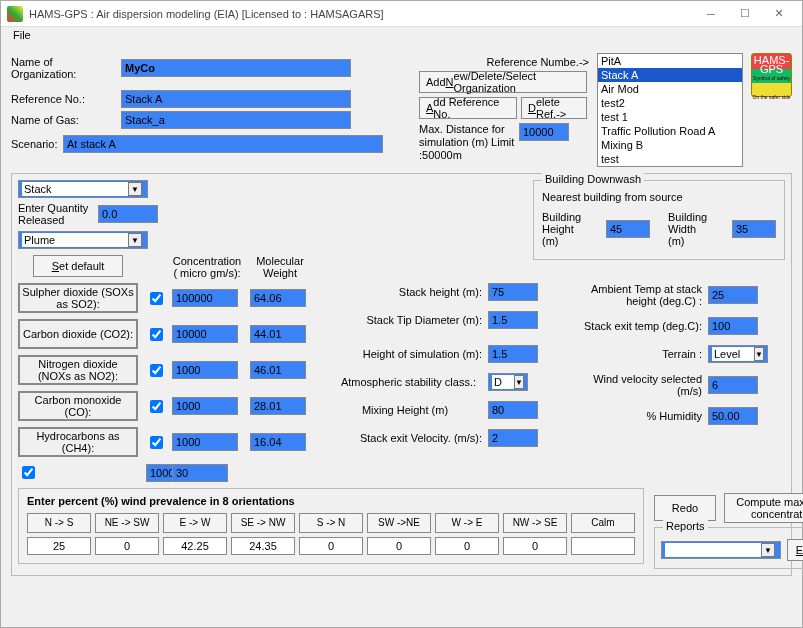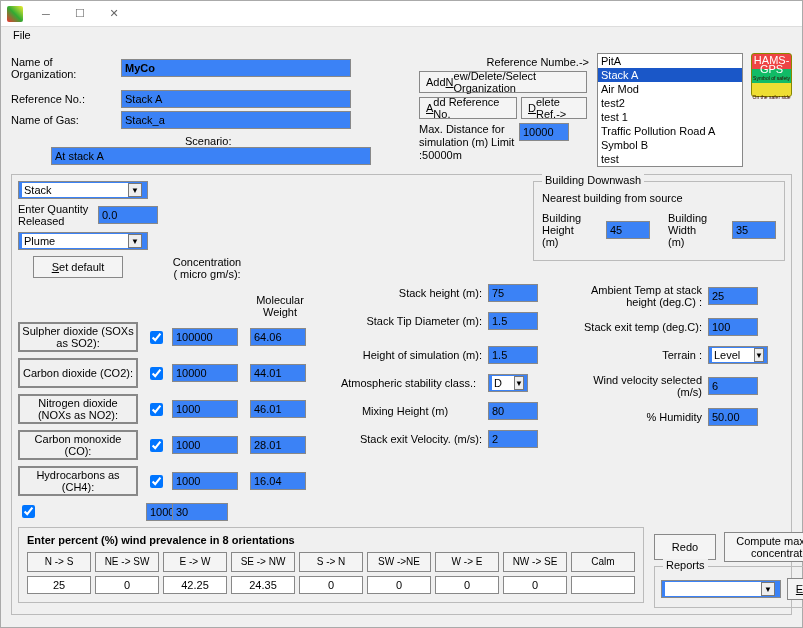"HAMS-GPS : Air dispersion modeling" div.title { html: none -> <div>HAMS-GPS : Air dispersion modeling (EIA) [Licensed to : HAMSAGARS]</div> }
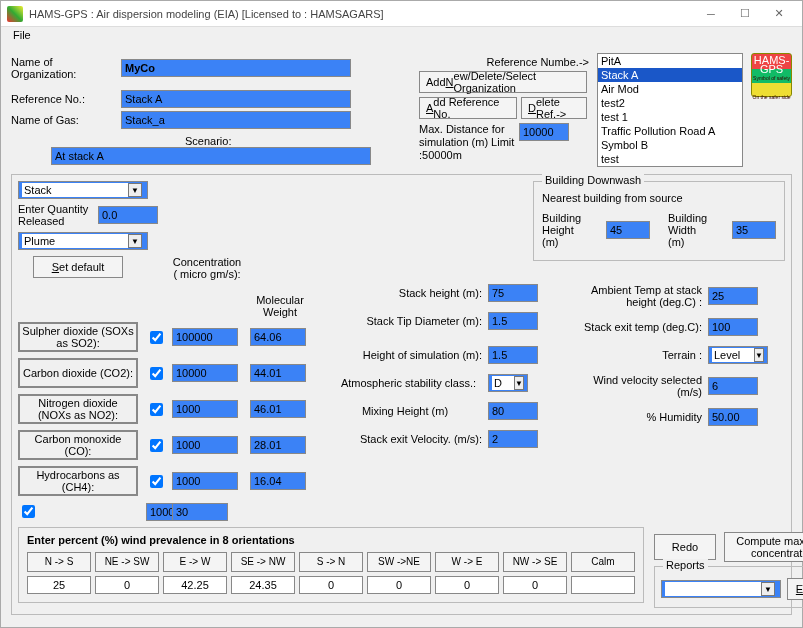"Scenario:" div.row { flex-direction: column -> none }
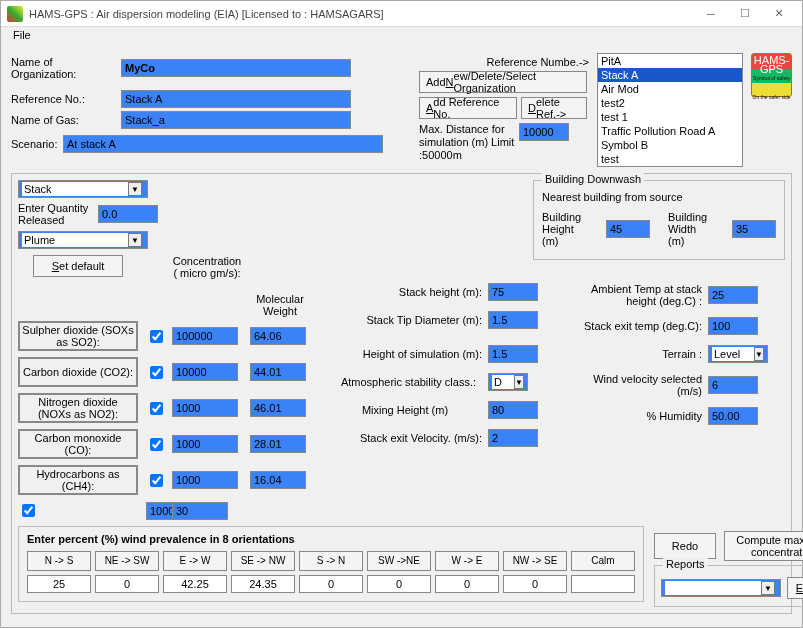"Symbol B" div.item { text: Symbol -> Mixing }
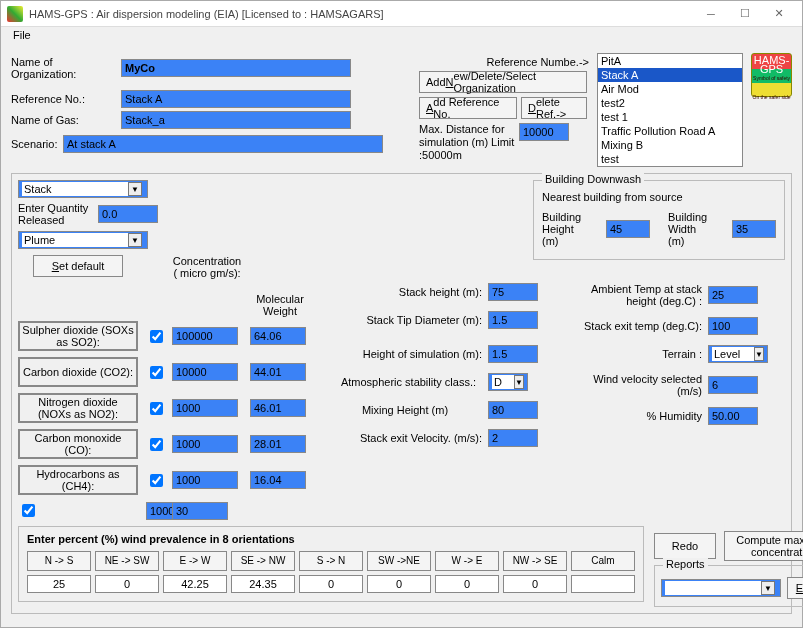"Molecular Weight" div.hdr { margin-top: 38px -> none }
